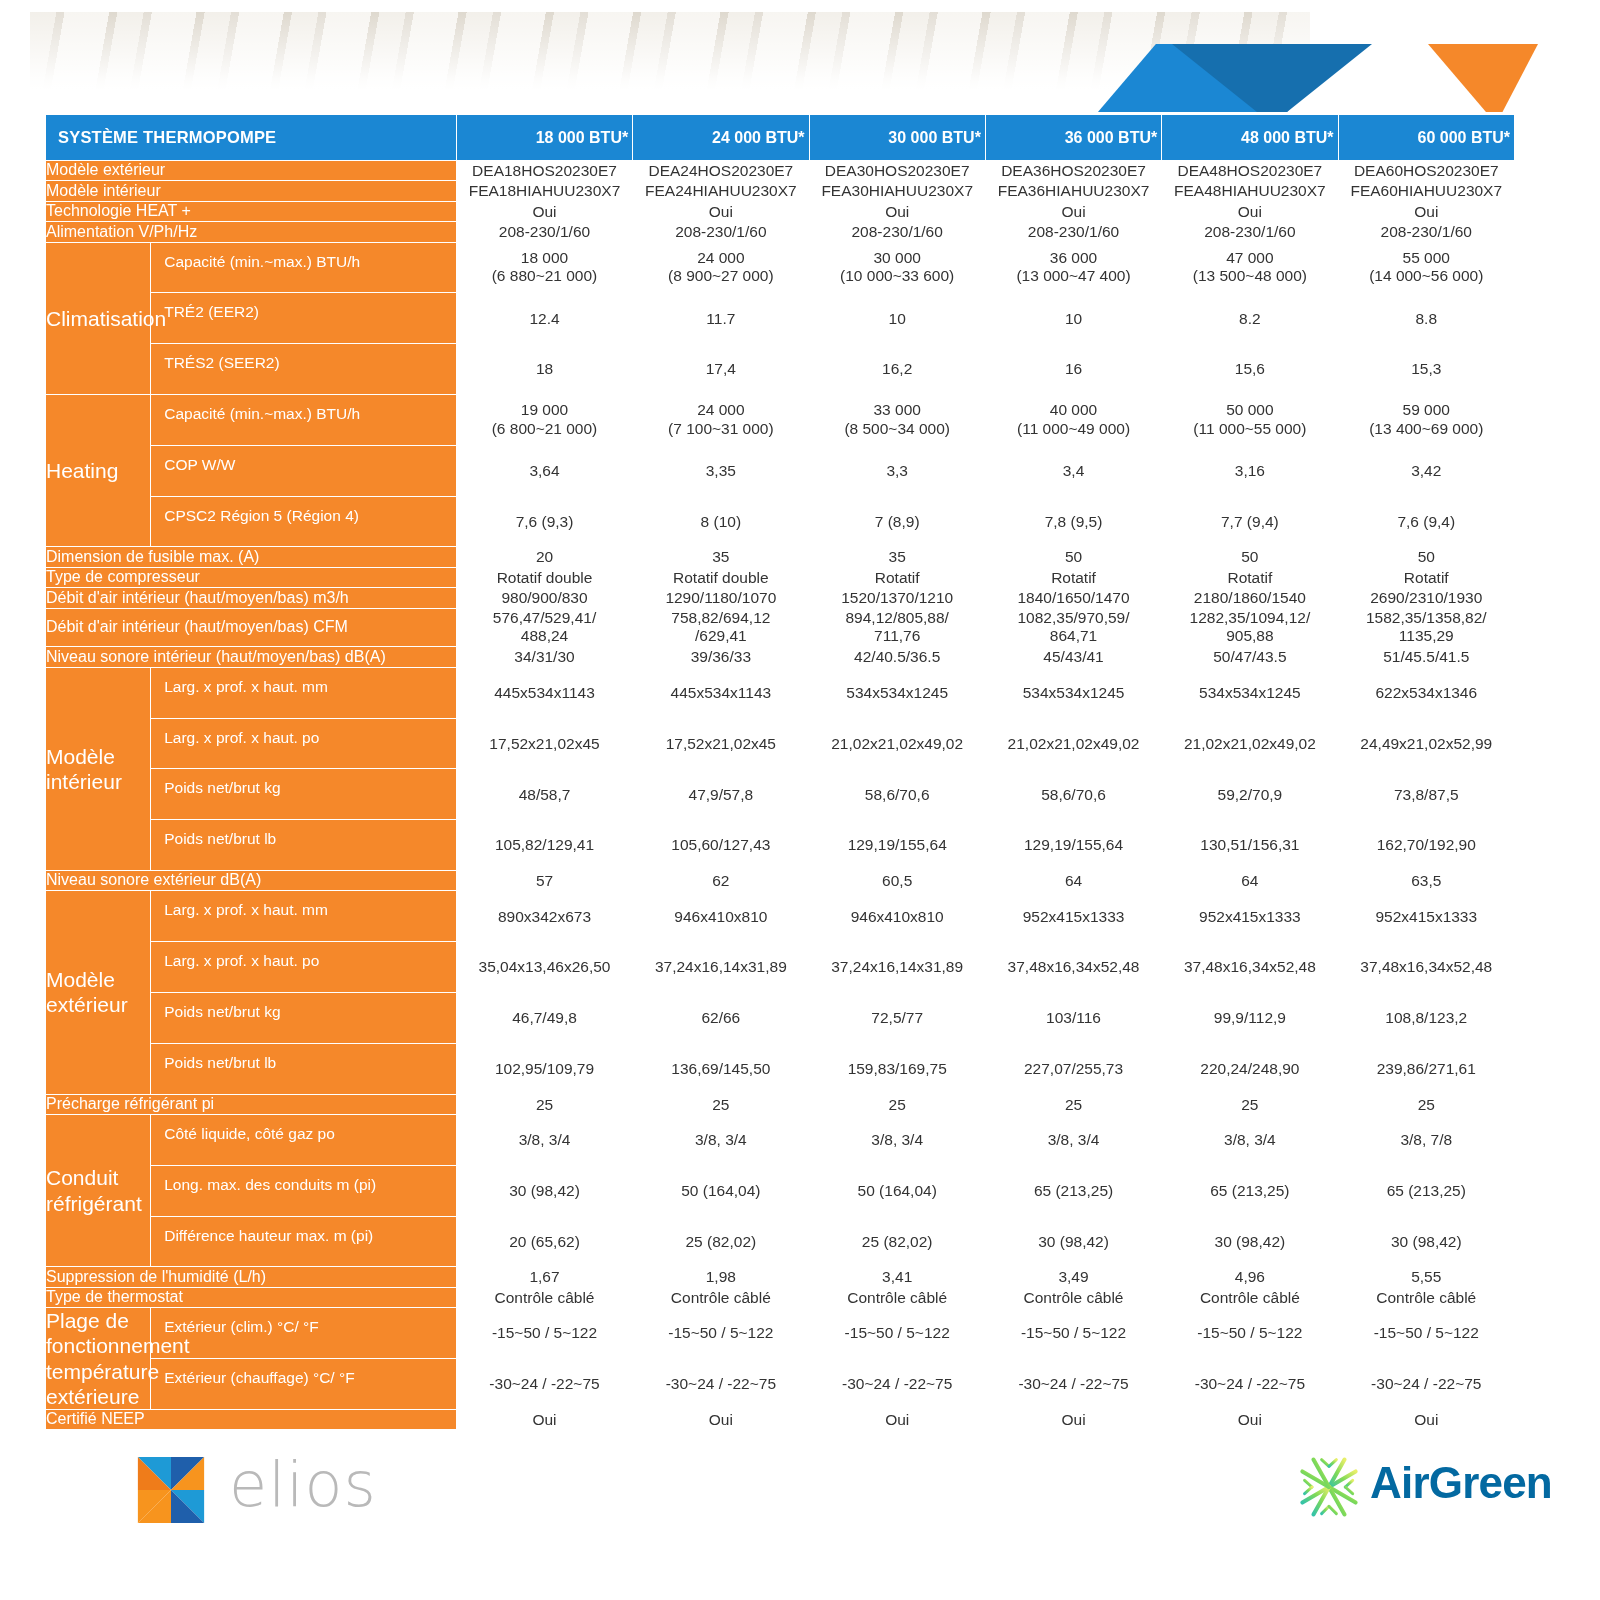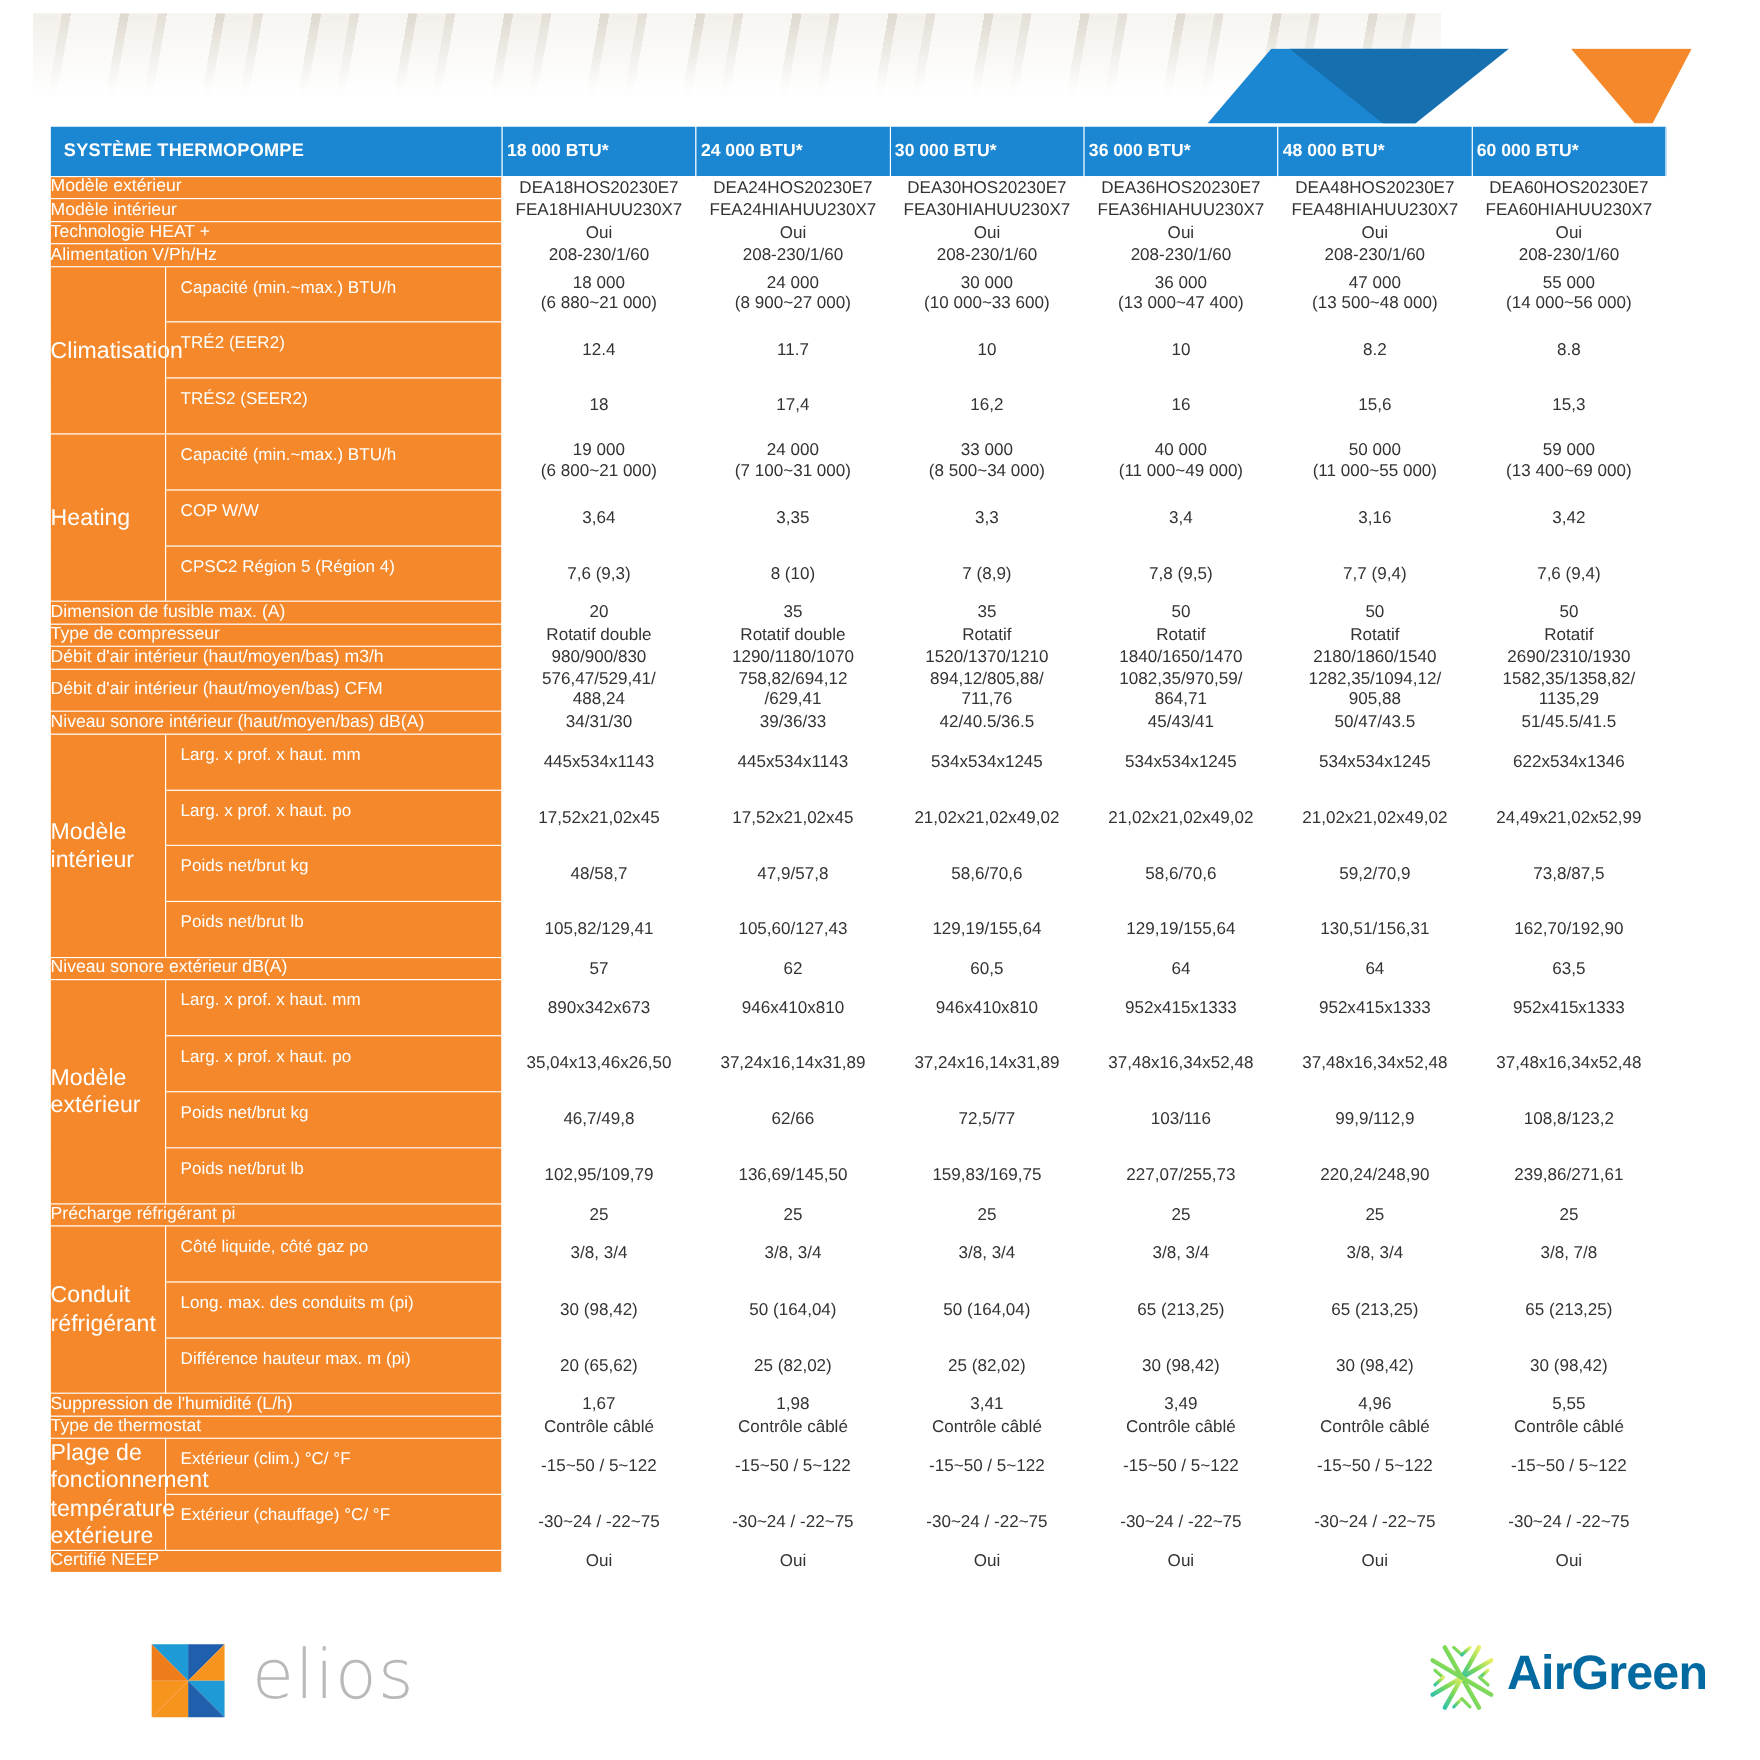"18 000 BTU*" .hdr .hv { text-align: left -> right }
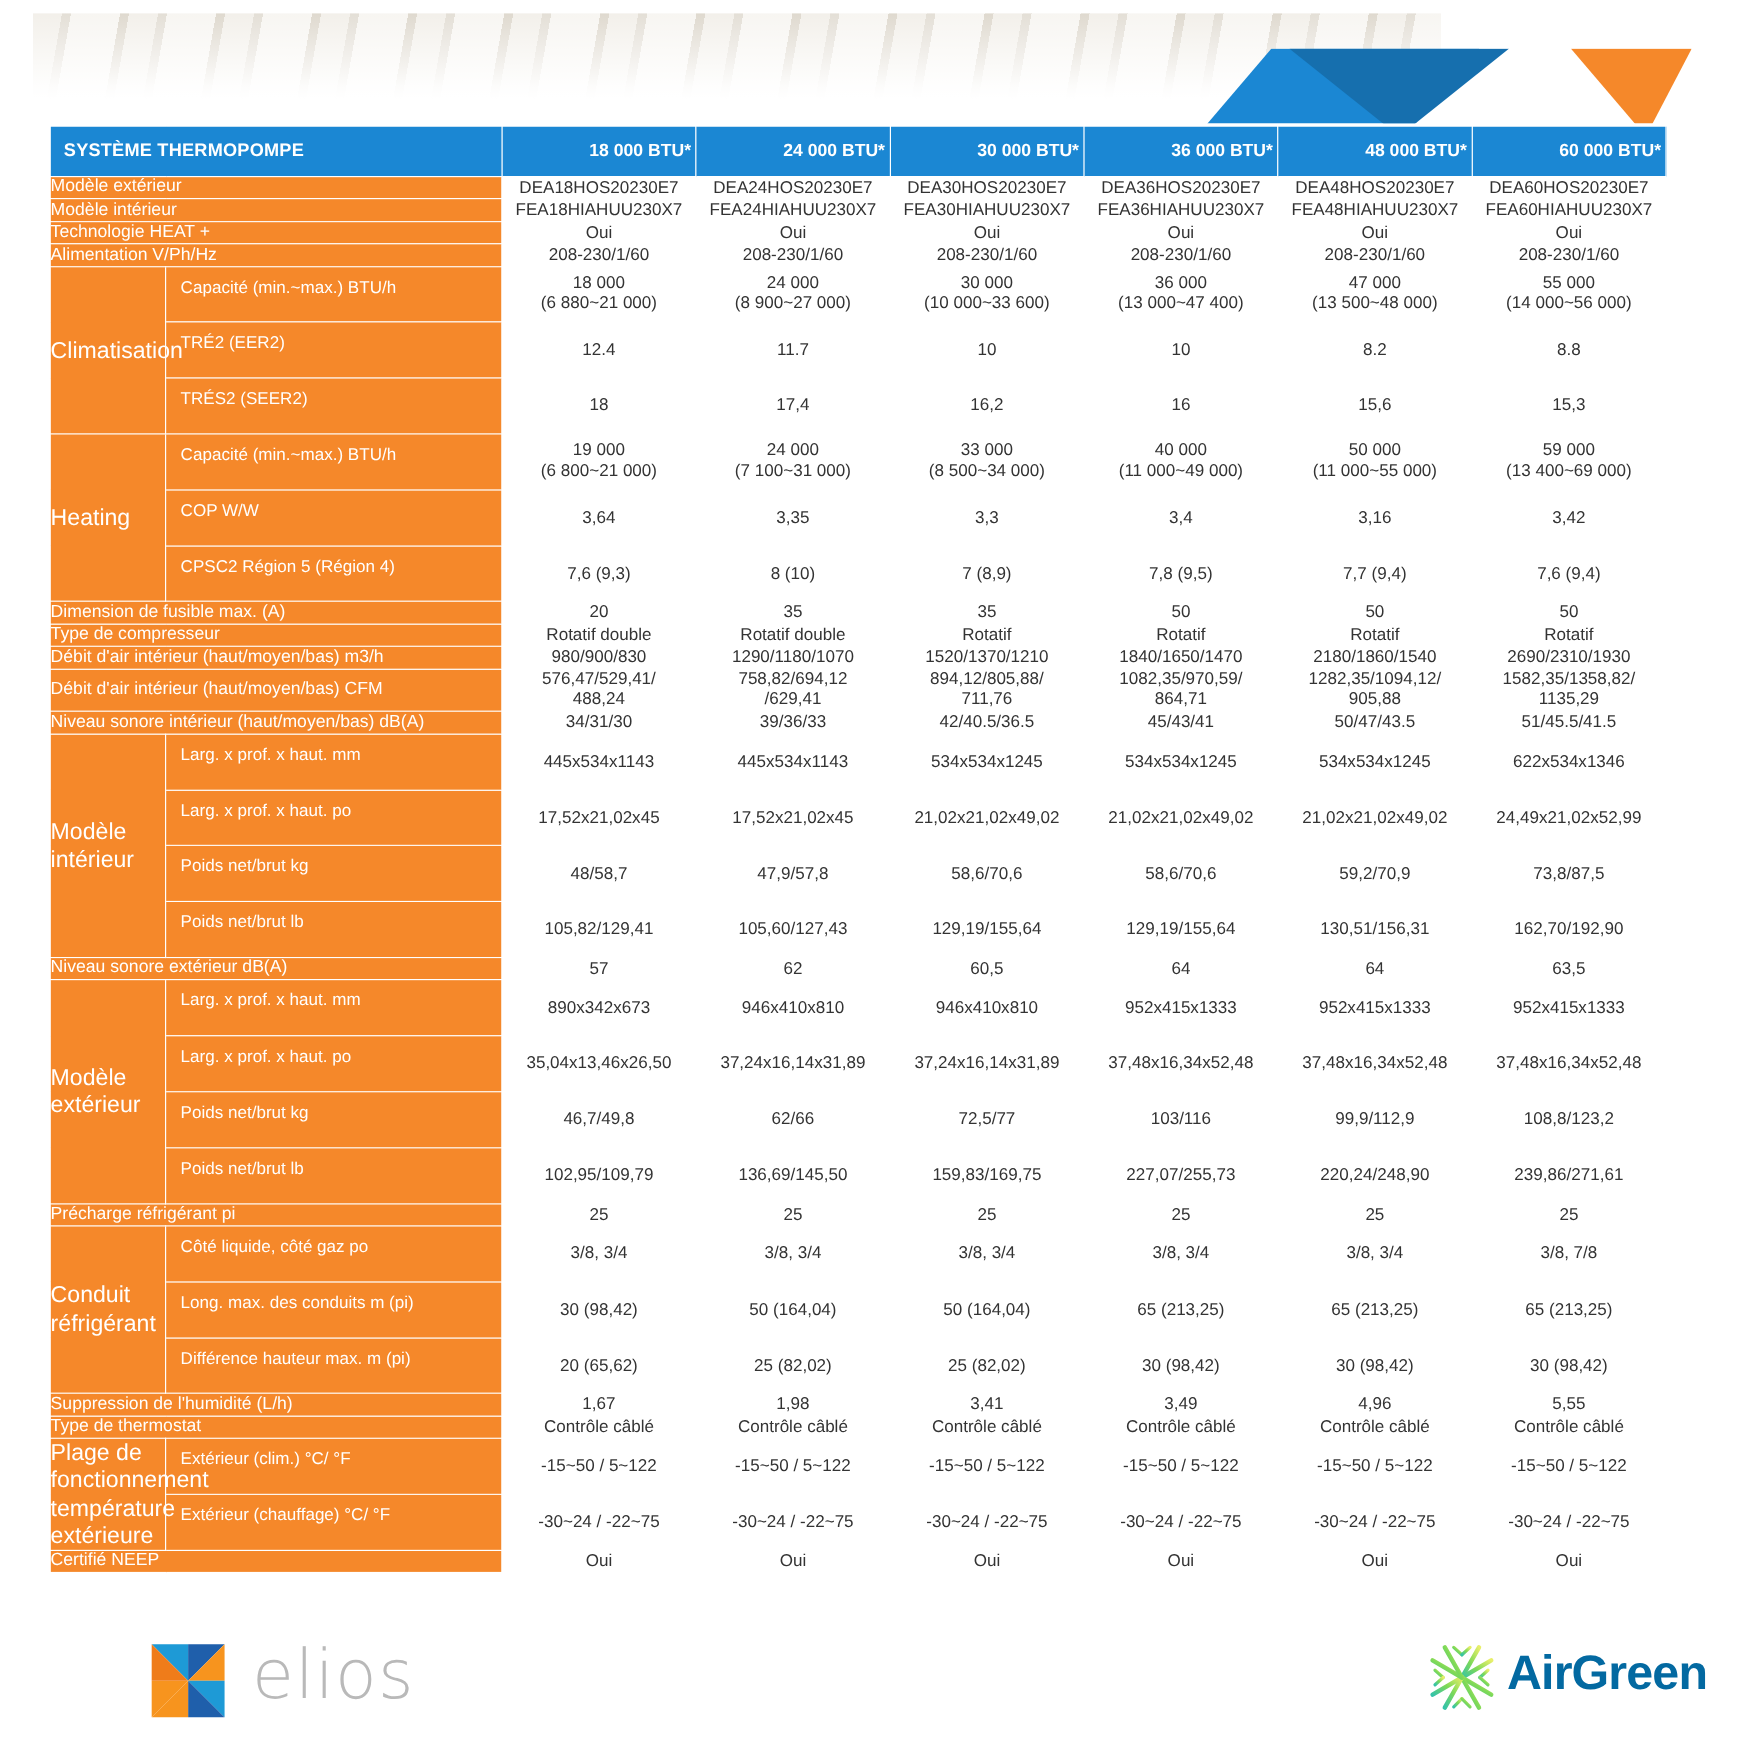"elios" .footer { top: 1470px -> 1432px }
